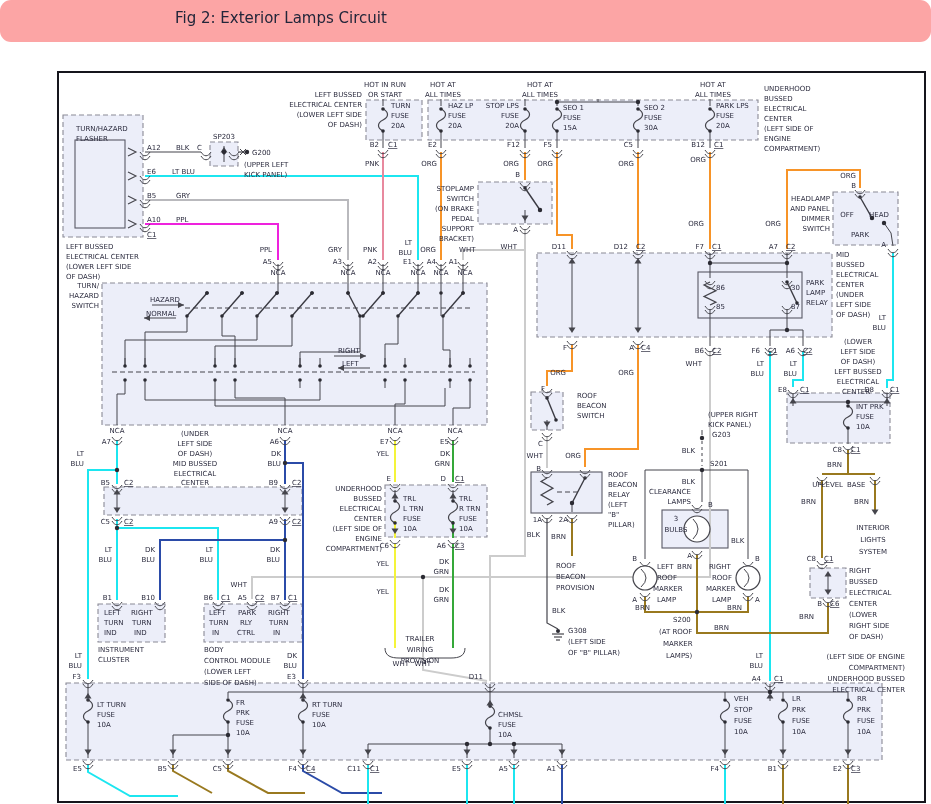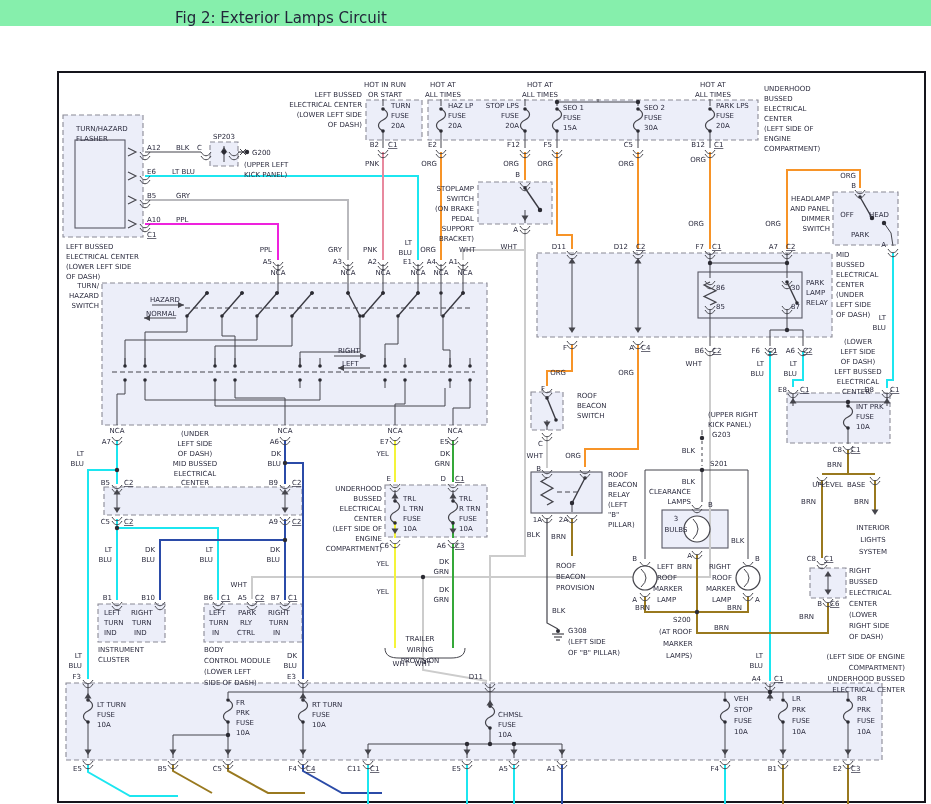"Fig 2: Exterior Lamps Circuit" .titlebar { background: #86efac -> #fca5a5; border-radius: none -> 11px; height: 26px -> 42px }
